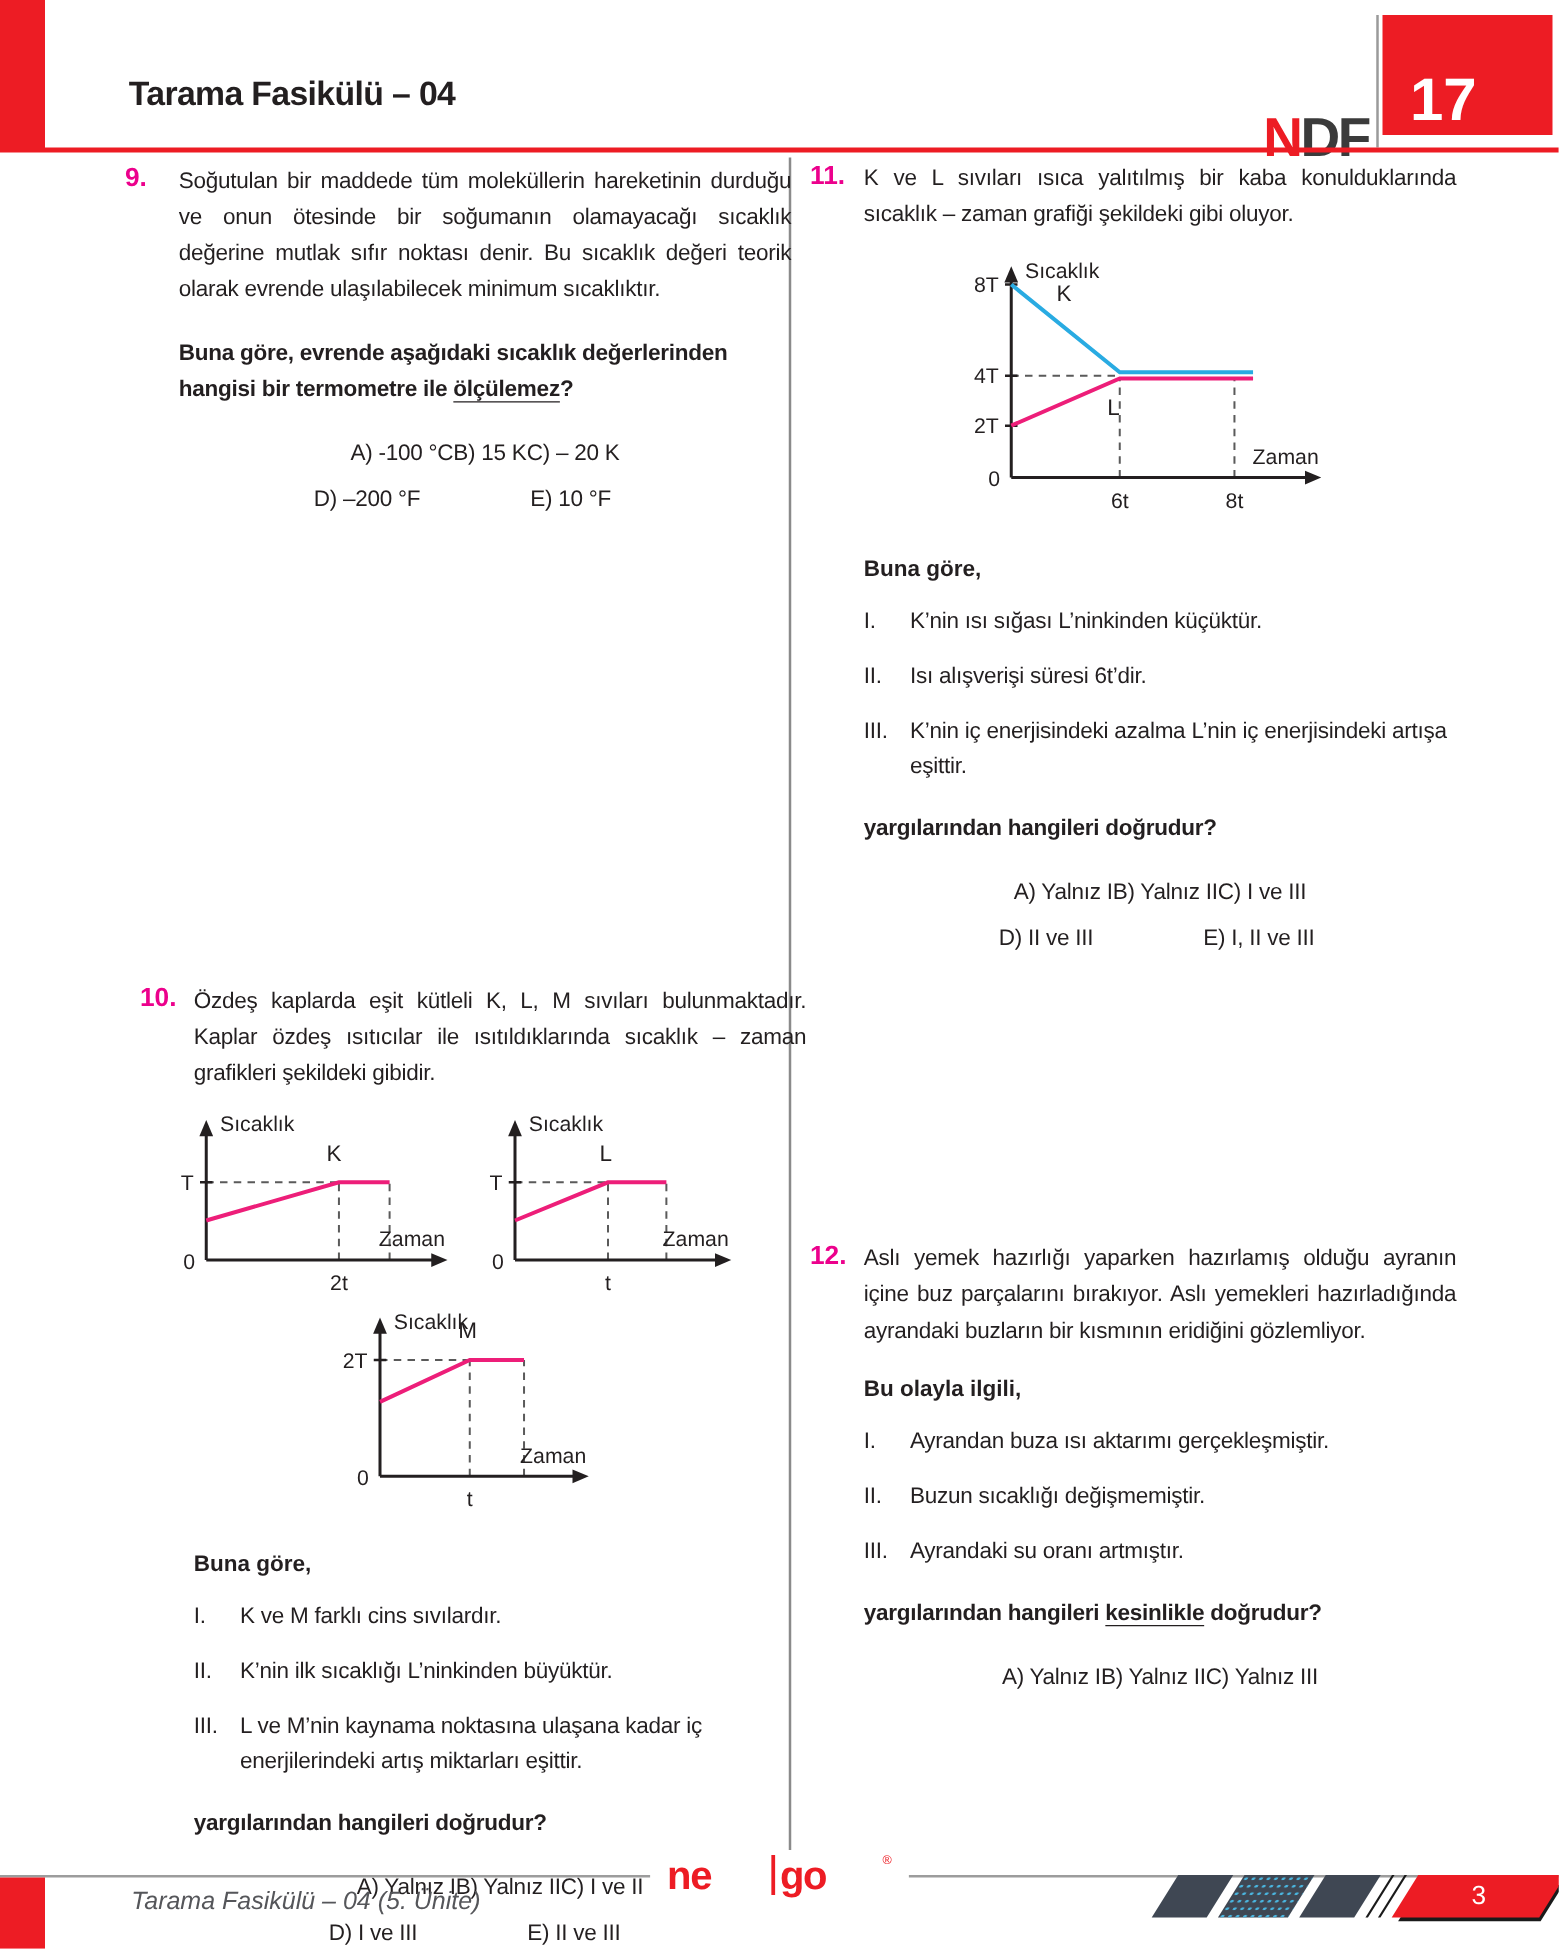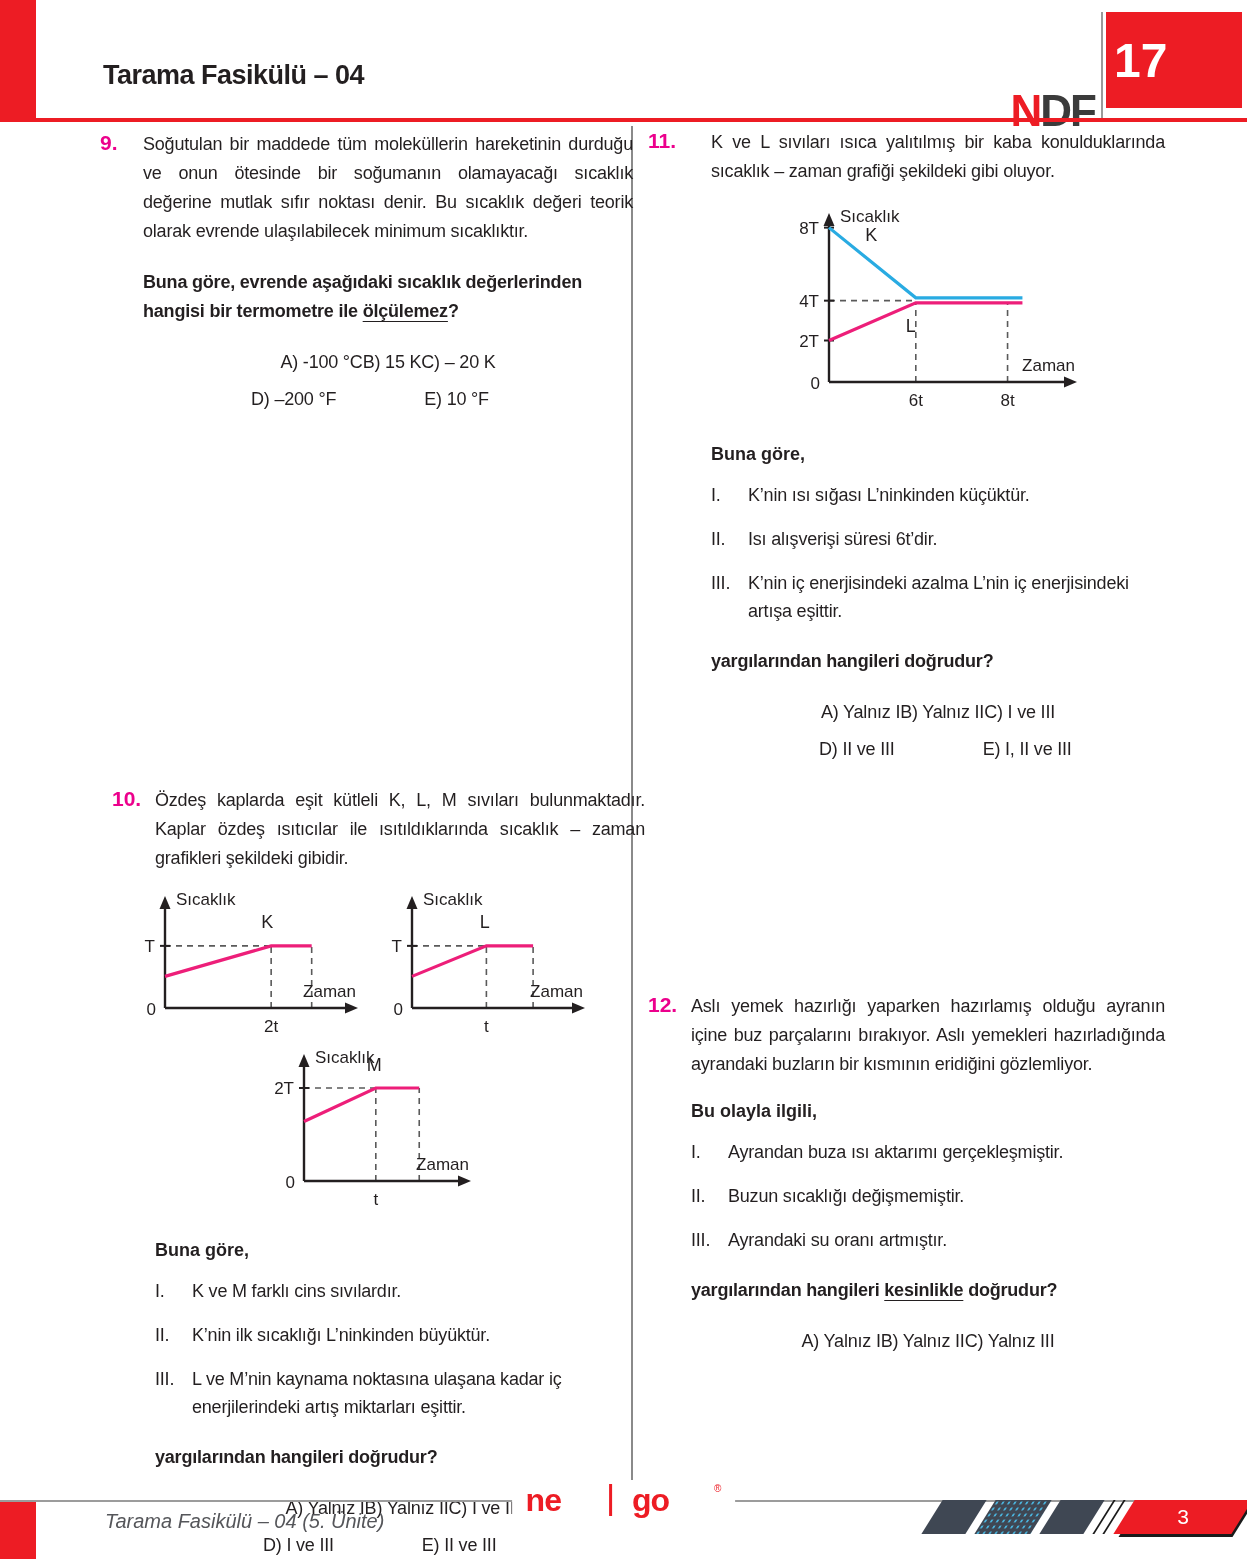"17" .ndf-box { align-items: center -> flex-end; padding-left: 8px -> 22px }
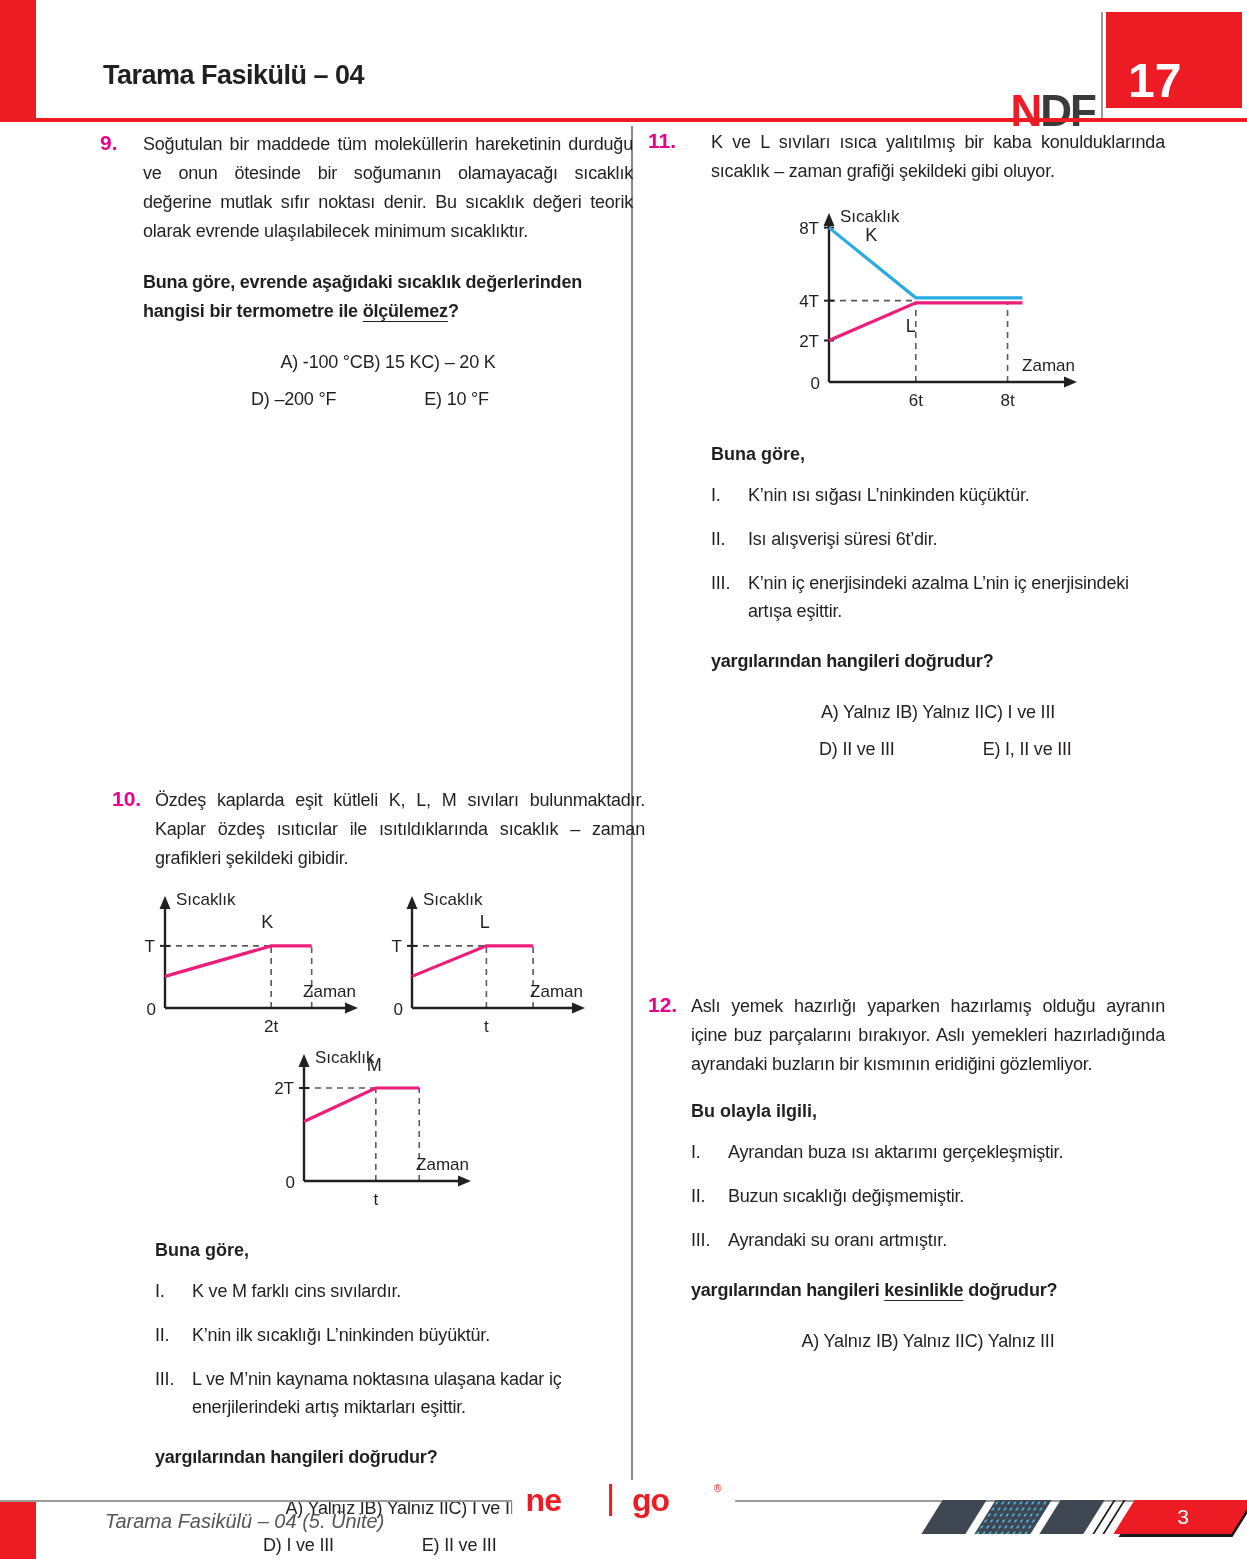"11." #q11 { gap: 20px -> none }
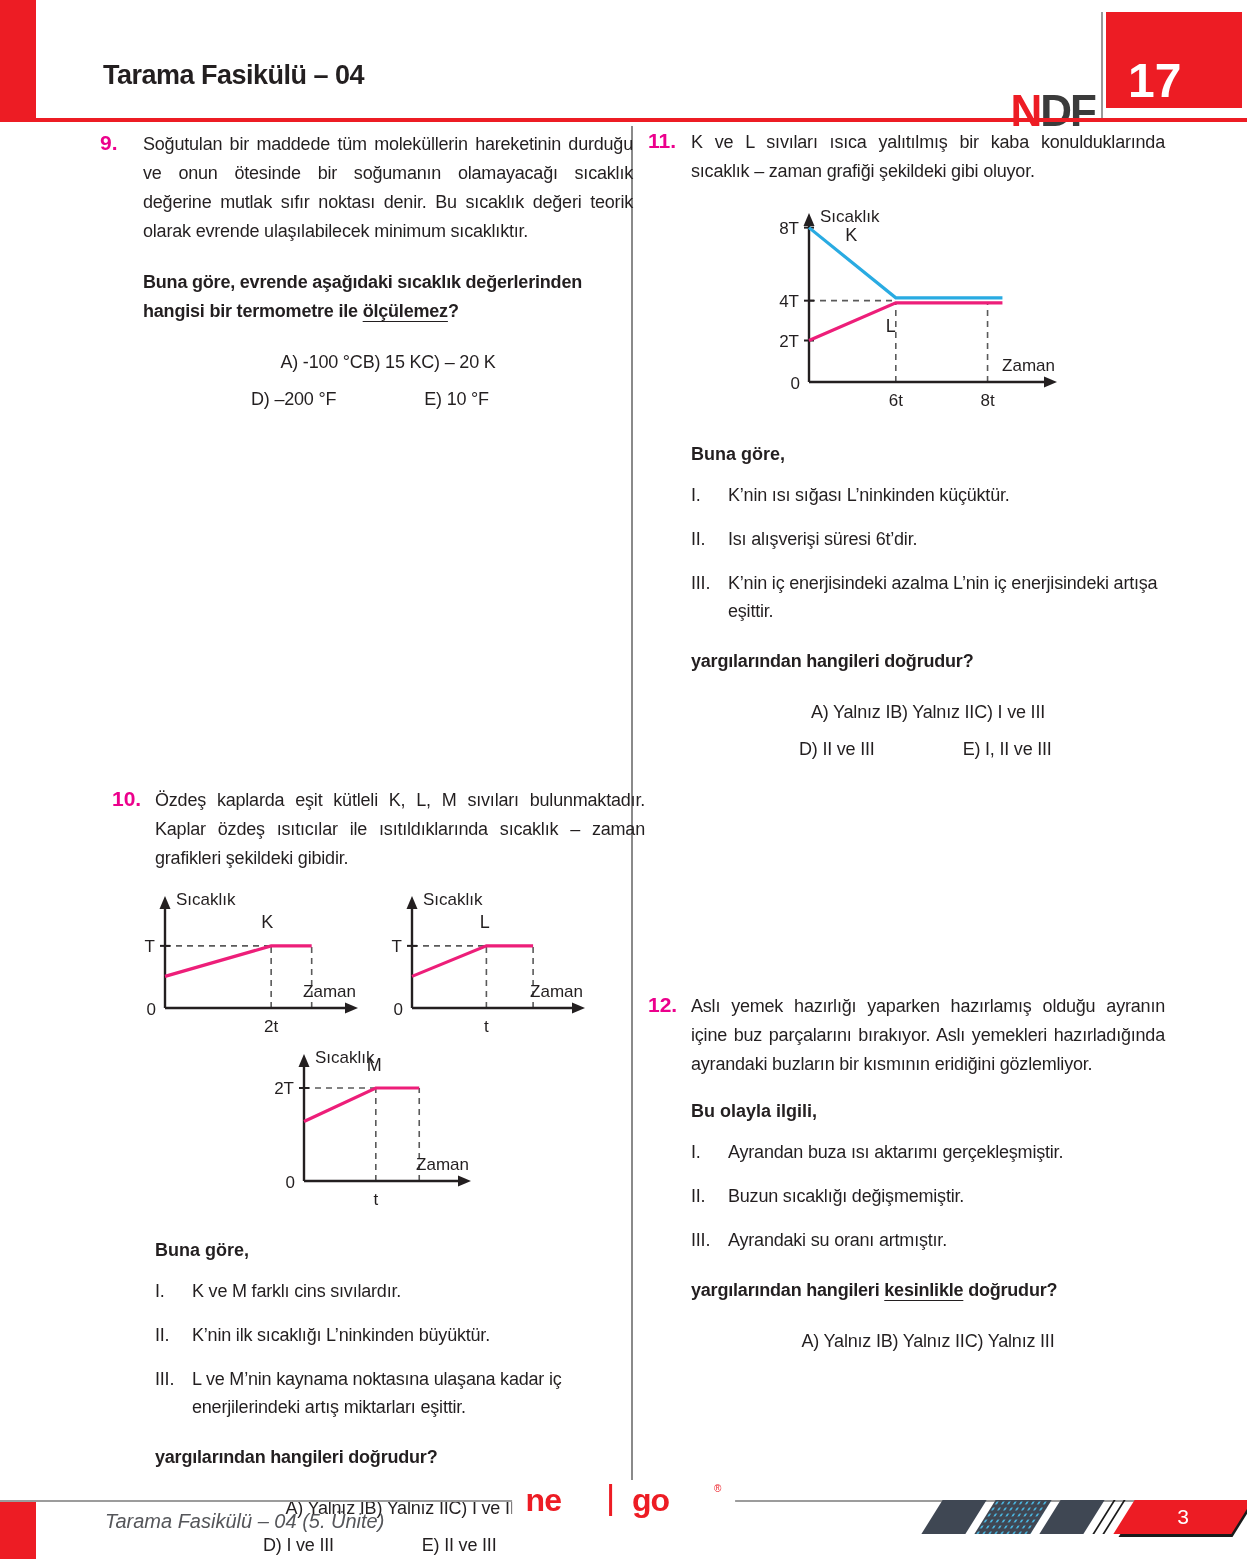"go" .nego-go { padding-left: 20px -> 4px }
